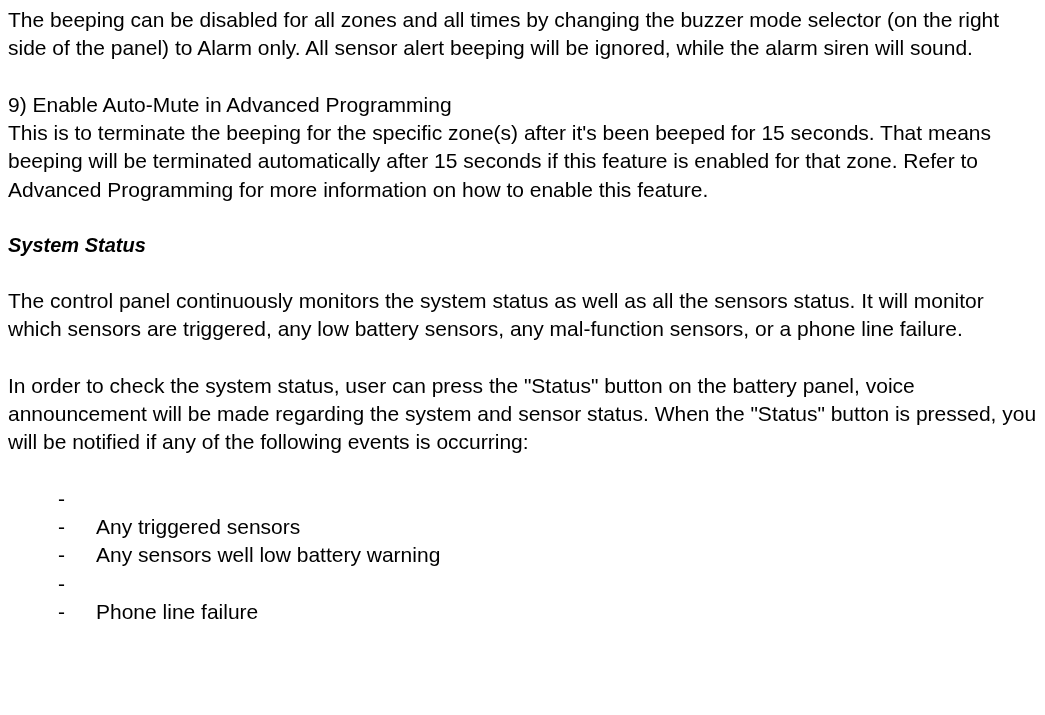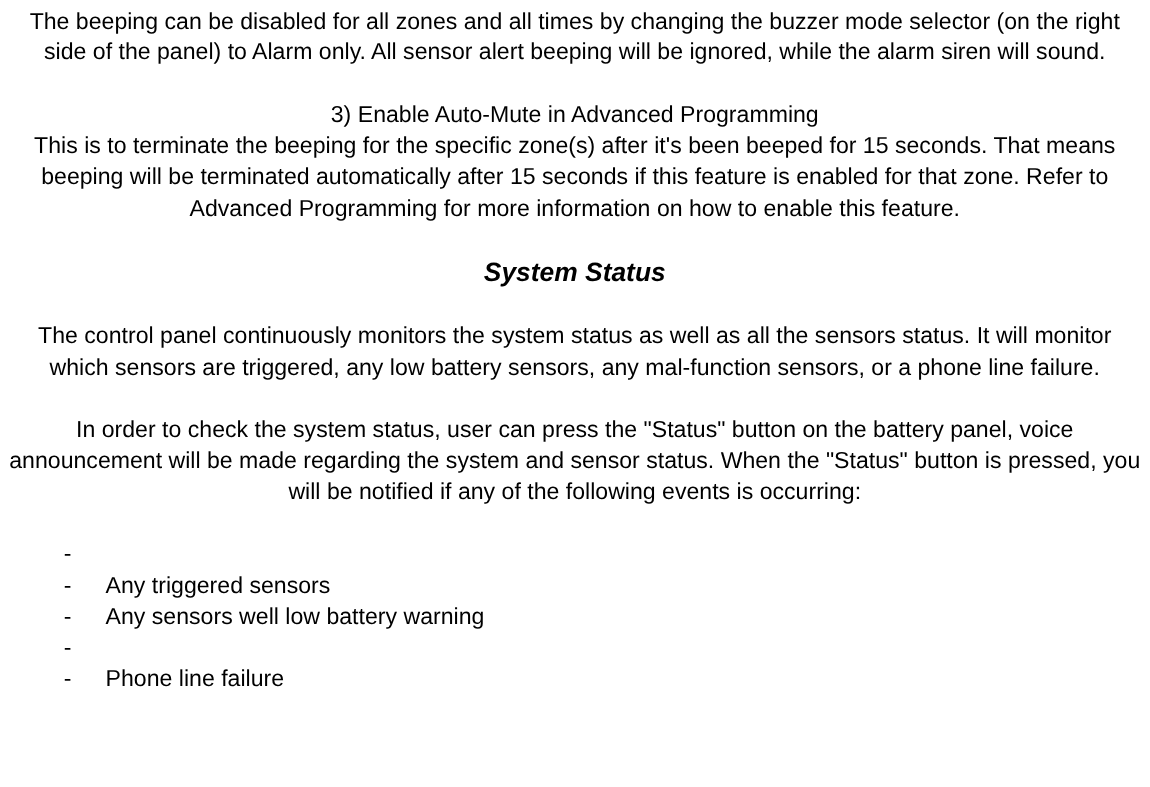"The beeping can be disabled" p { text-align: center -> none }
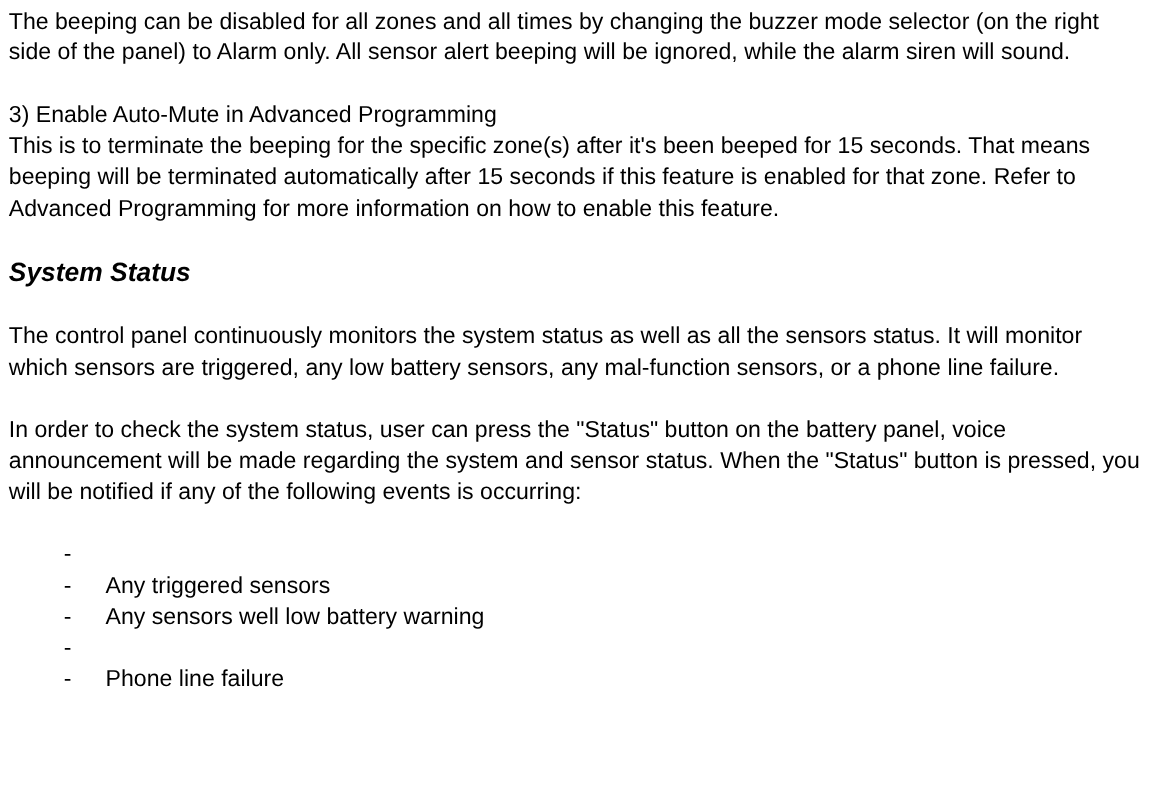"3) Enable Auto-Mute in Advanced" p.para { text: 3 -> 9 }
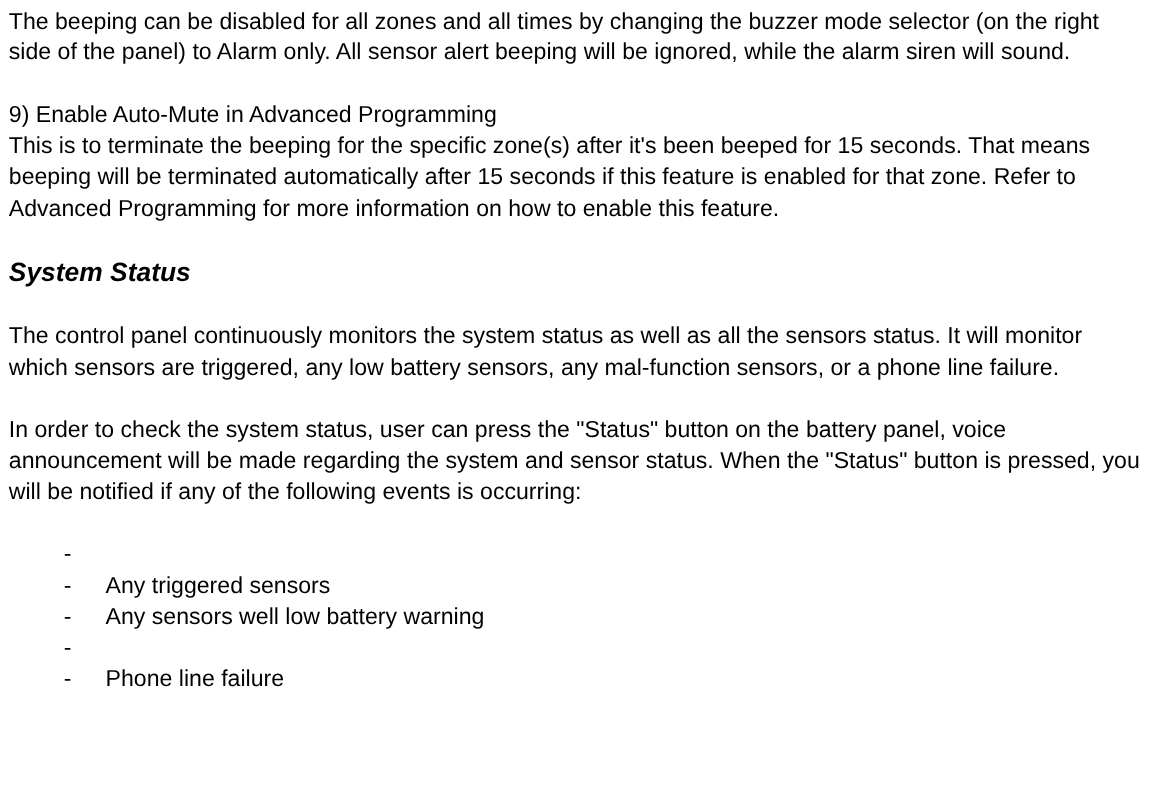"System Status" .heading { font-size: 24px -> 20px }
